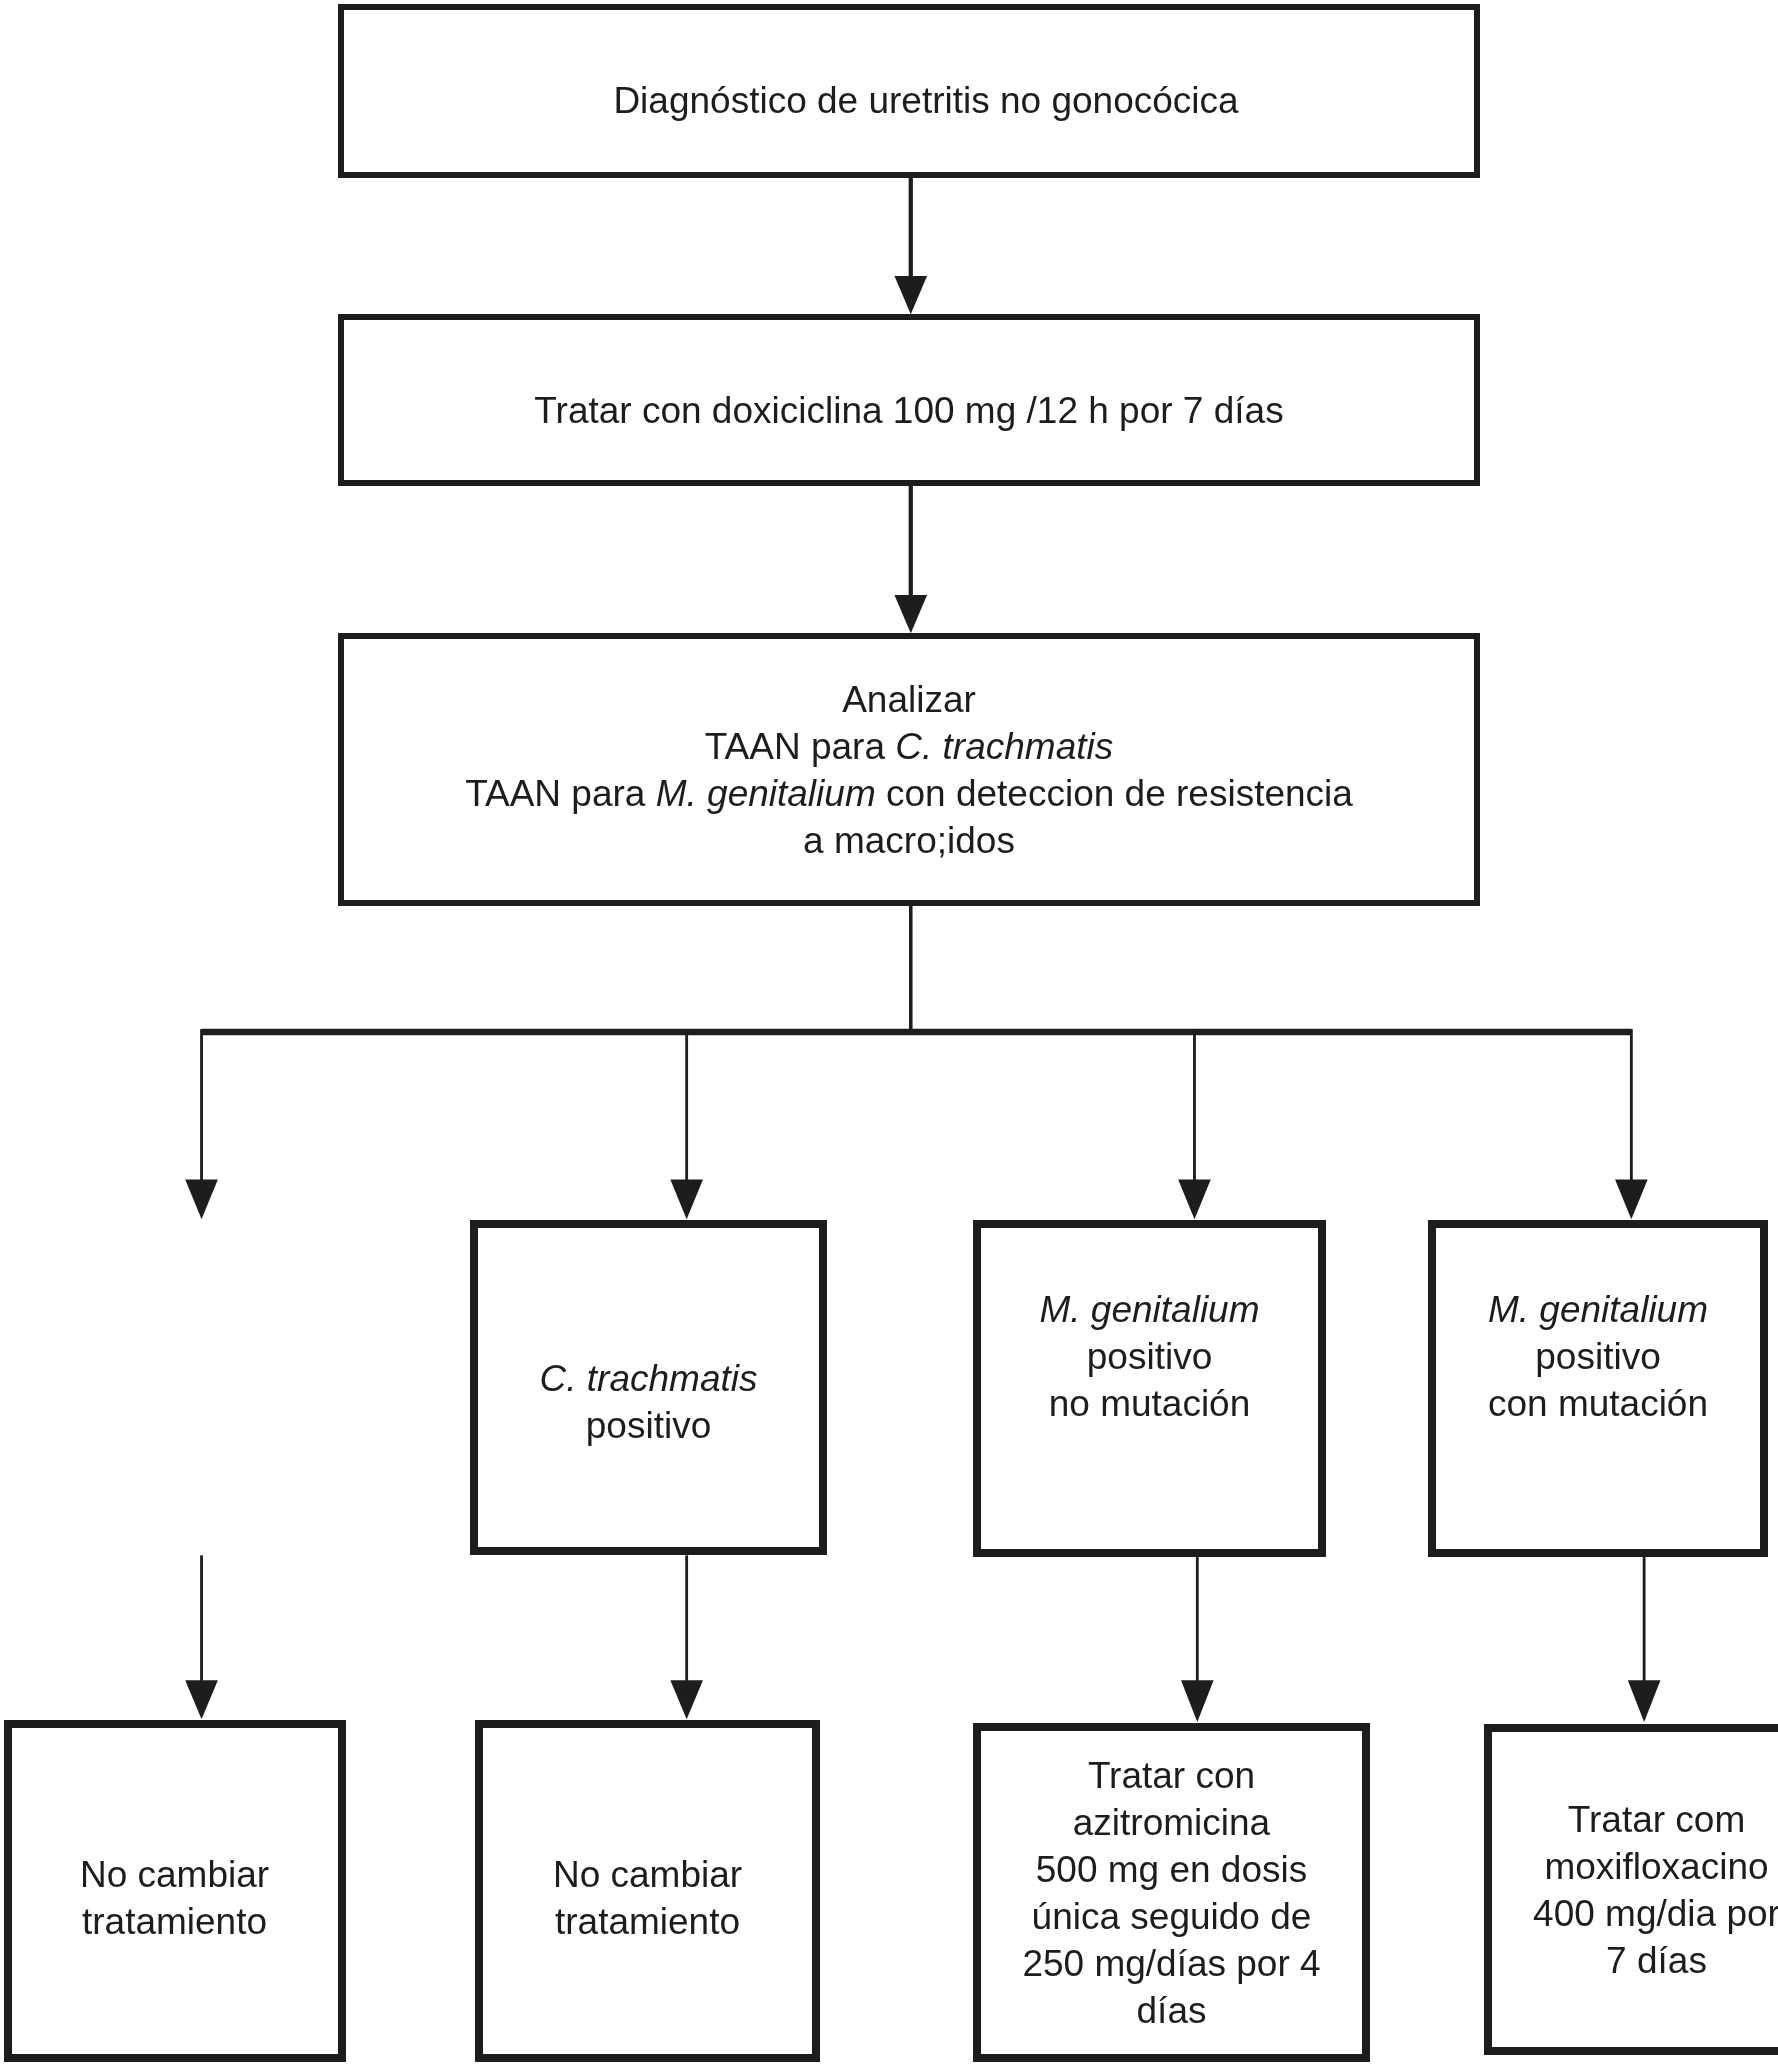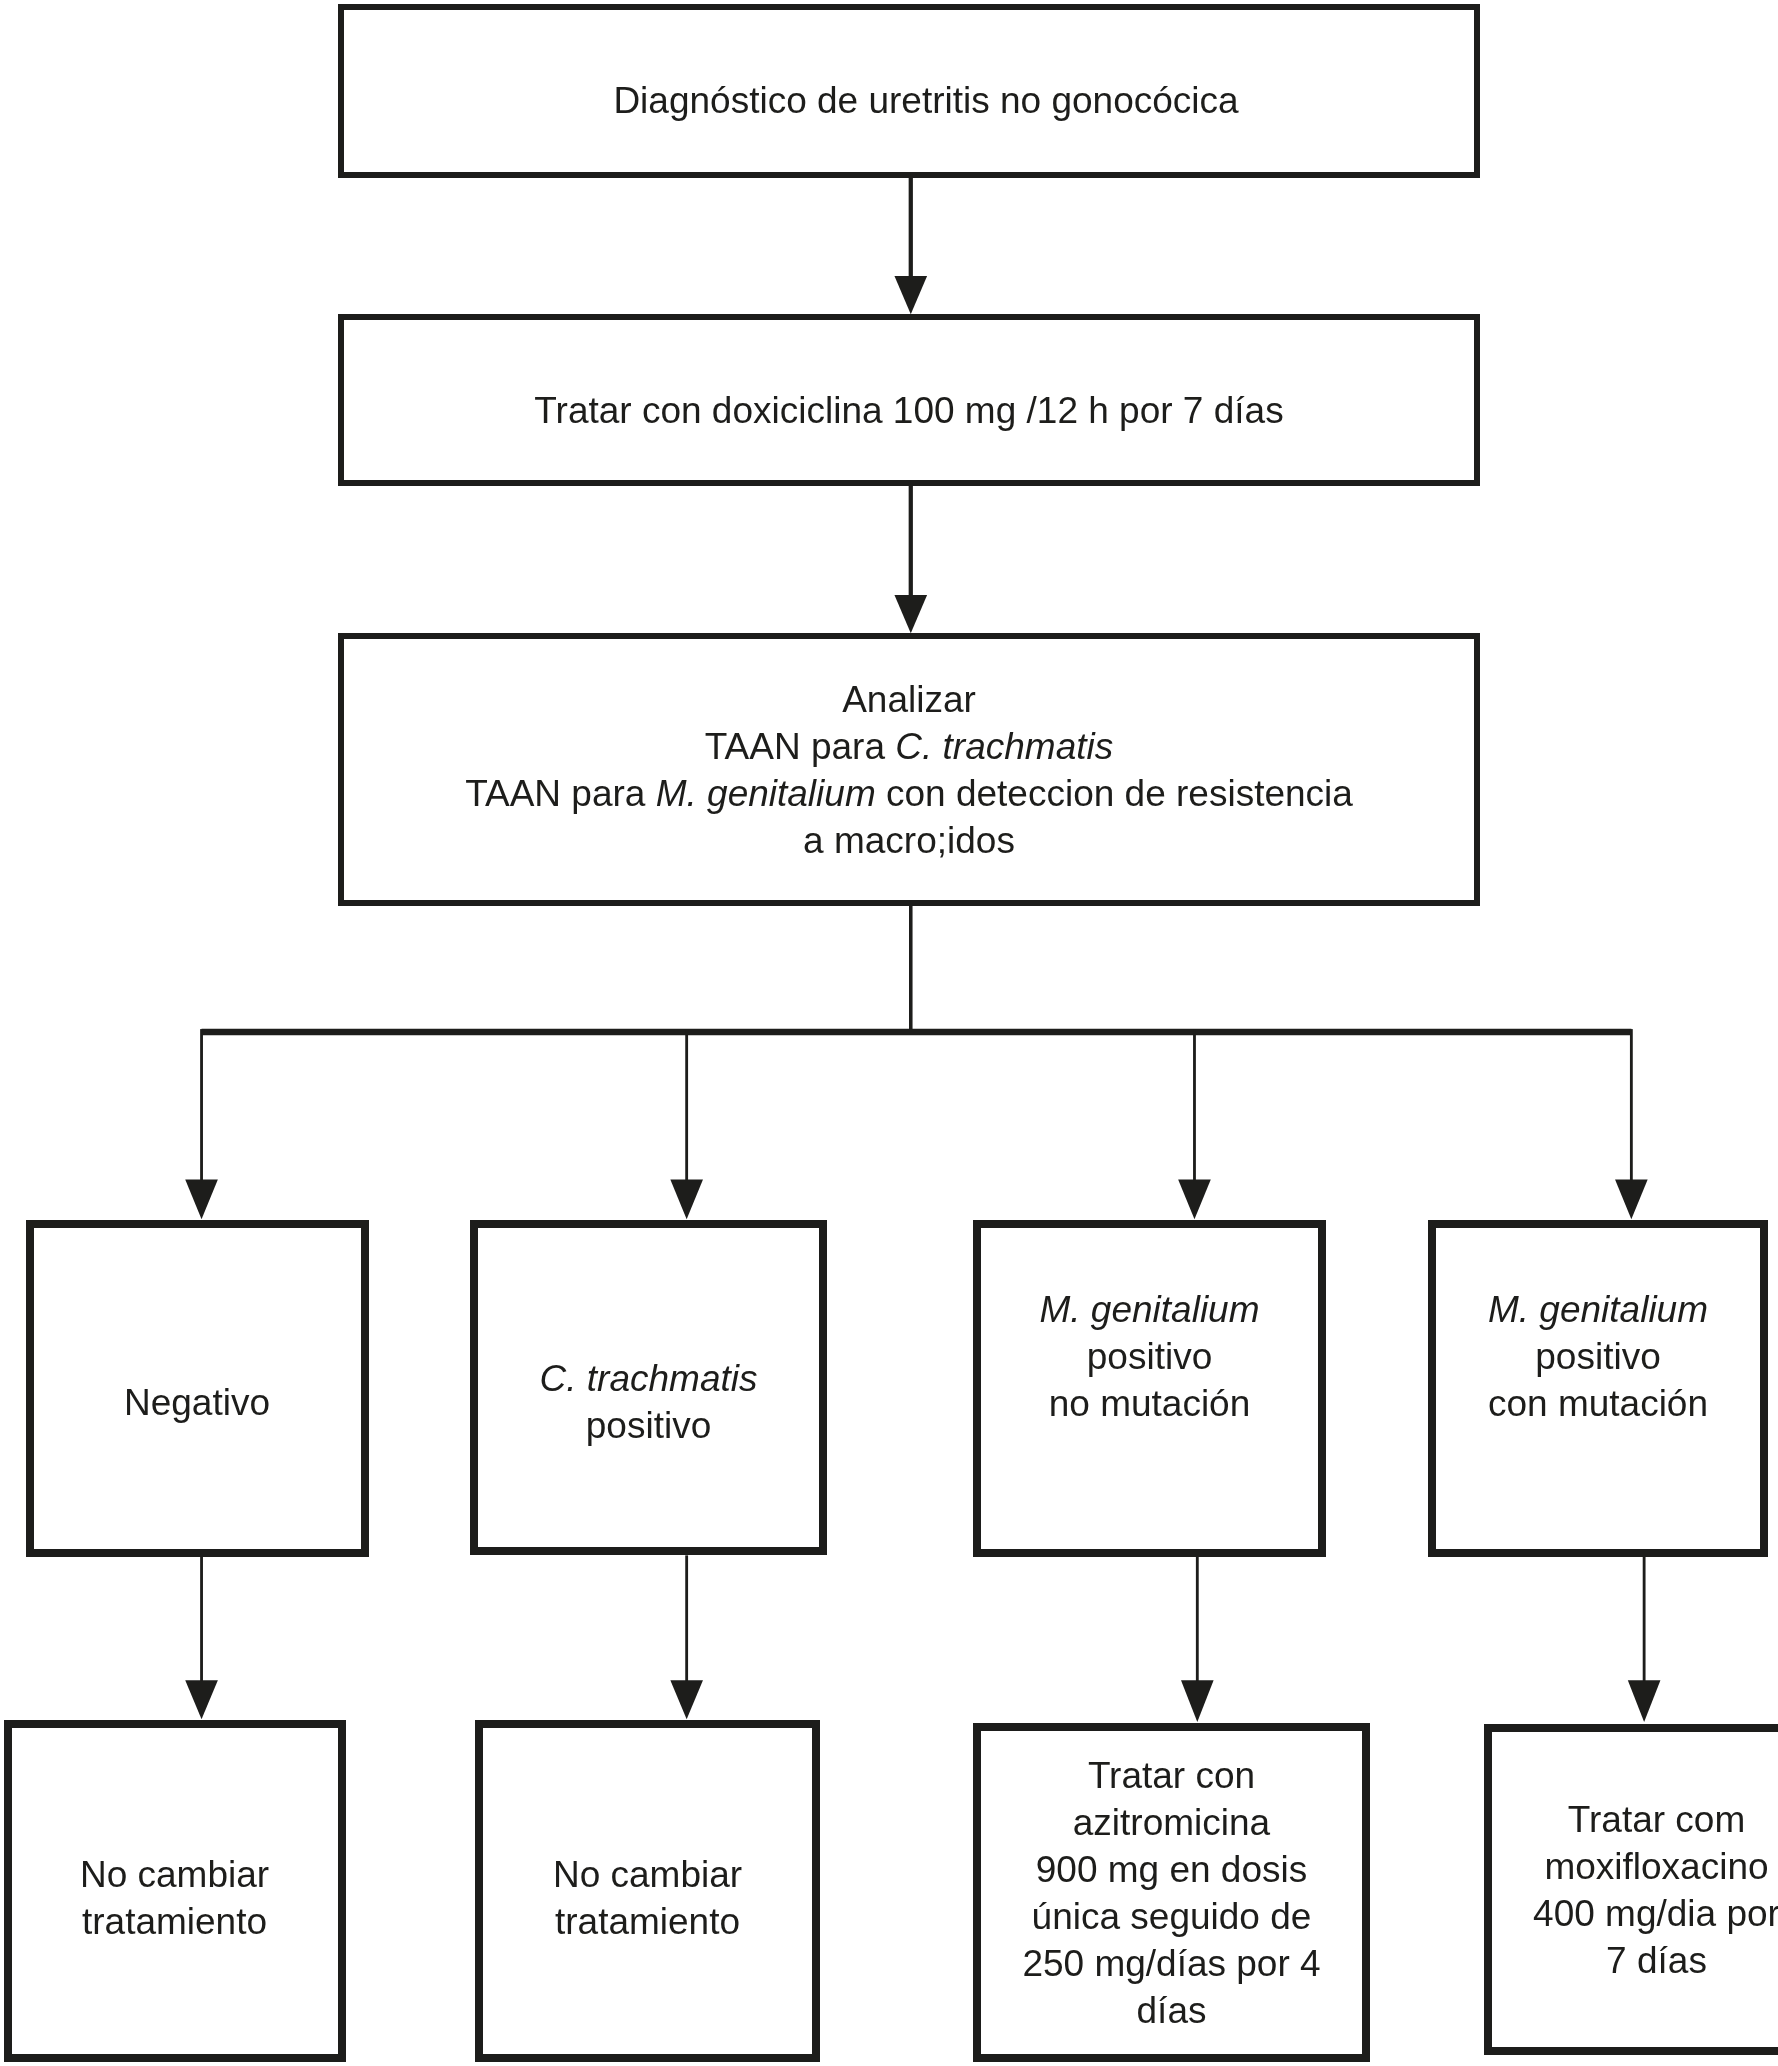"Negativo" div.node { html: <div> <div> <div>Negativo</div> </div> </div> -> none }
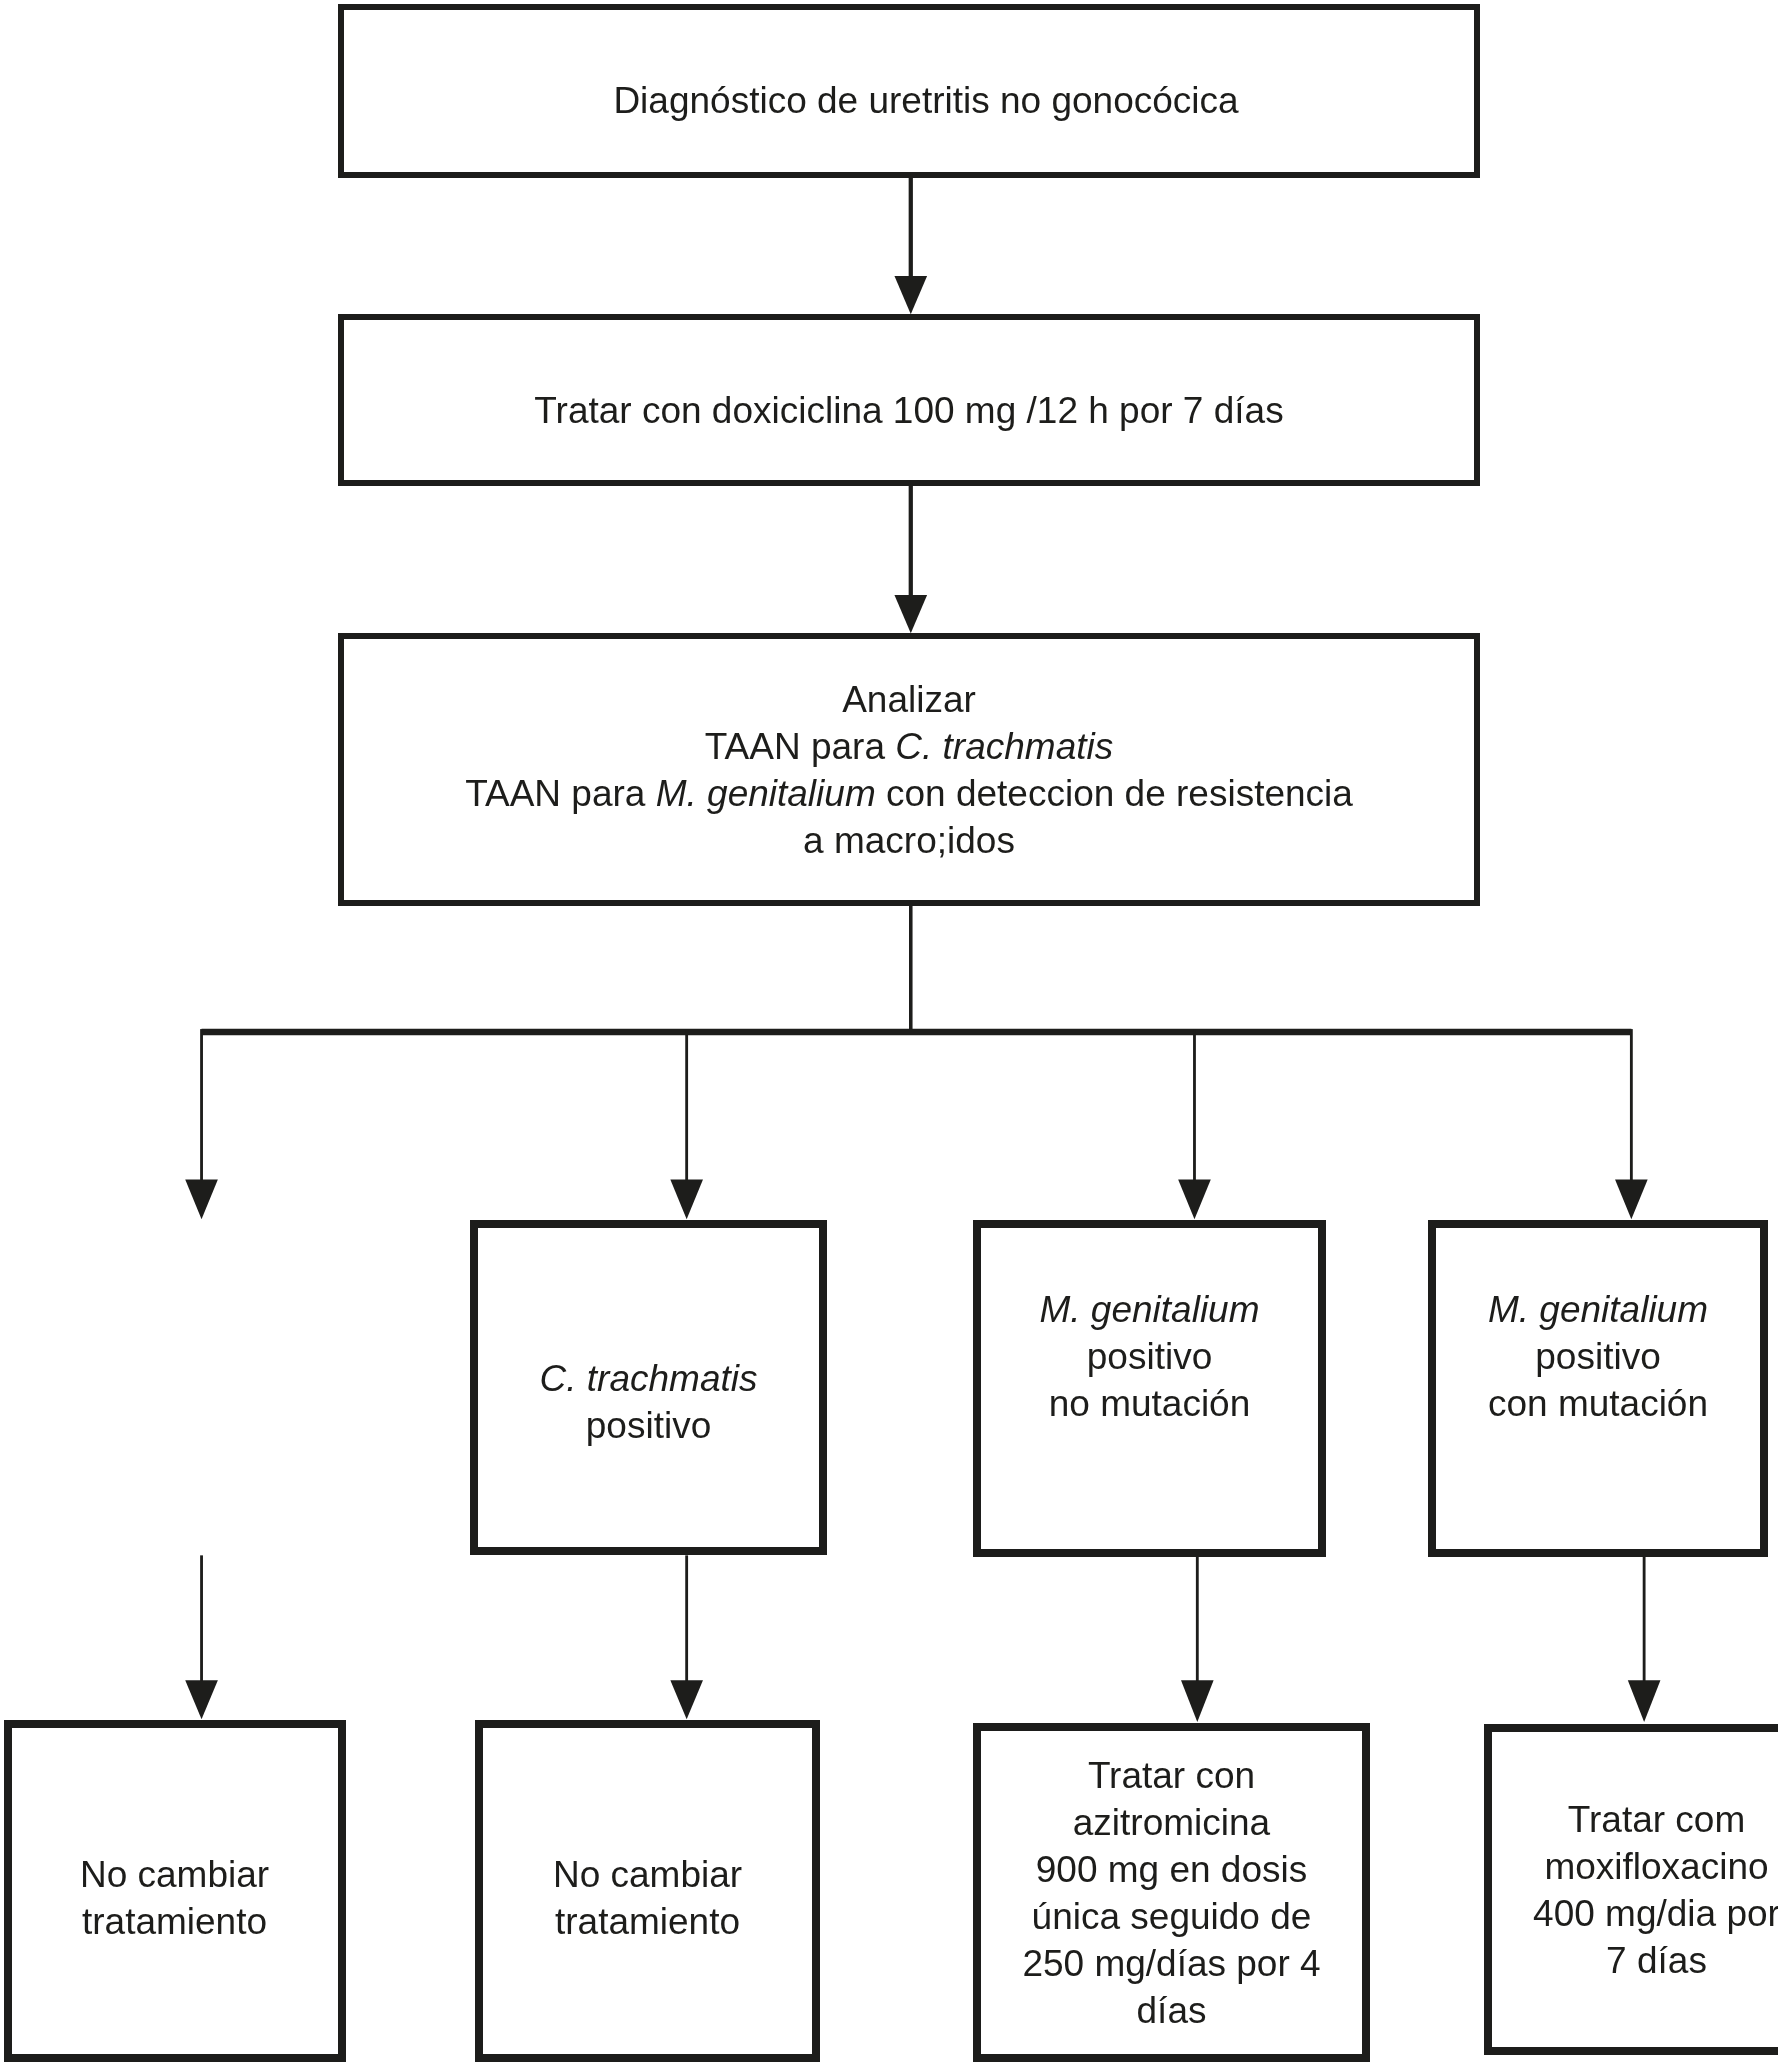"900 mg en dosis" div.line { text: 900 -> 500 }
